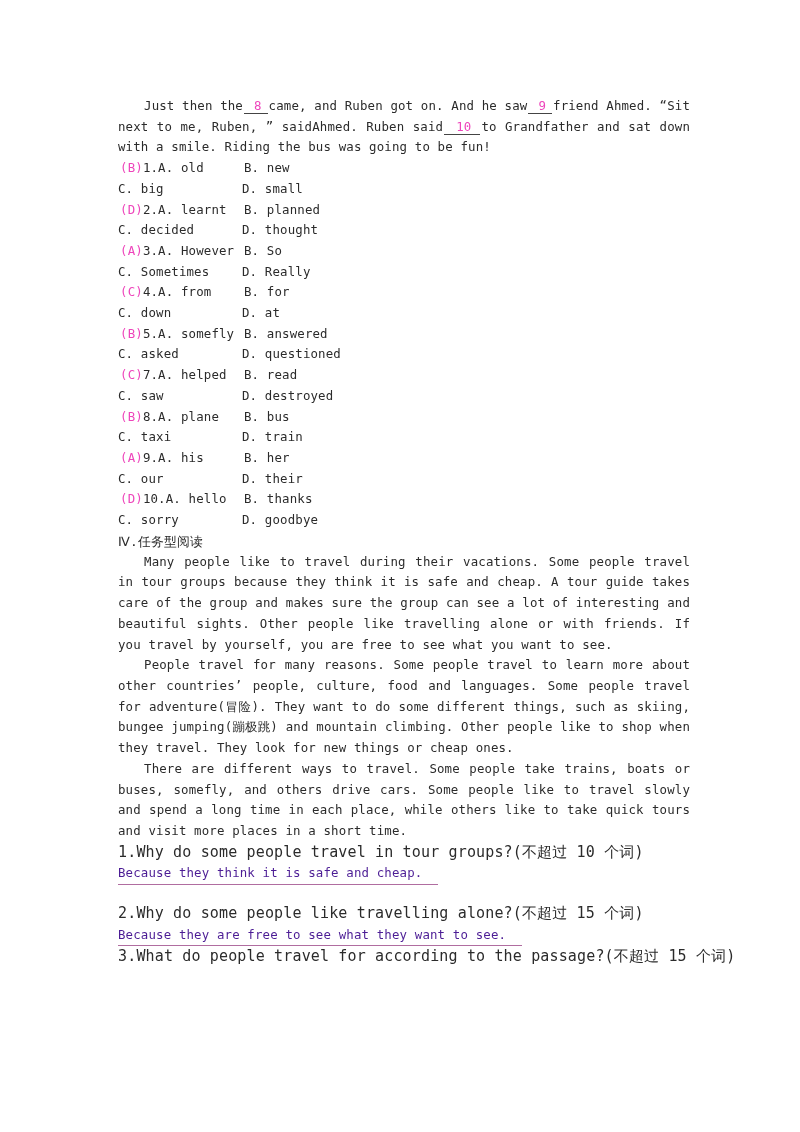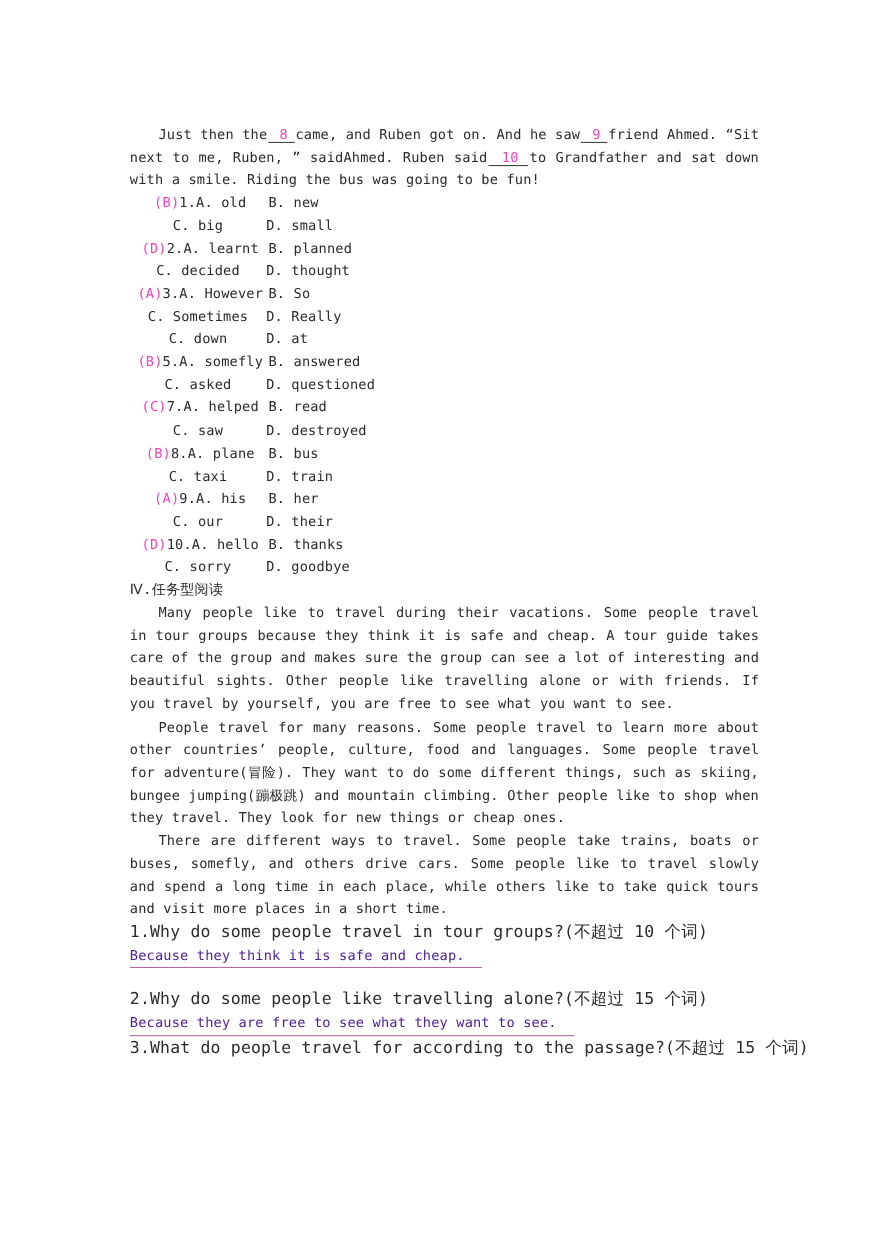"Just then the 8 came," .page { top: 16px -> 0 }
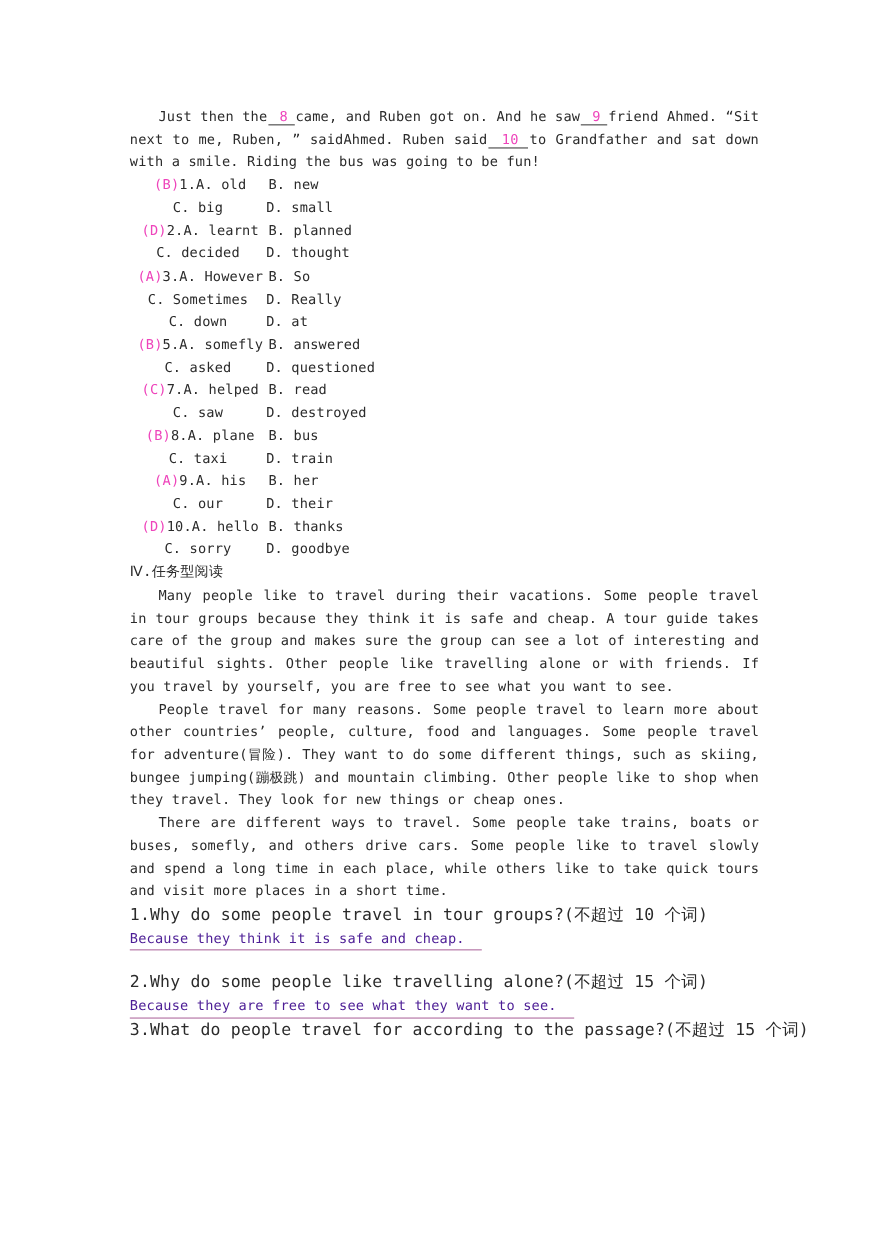"(B)1.A. old" .mc-row .col-a { text-align: center -> none }
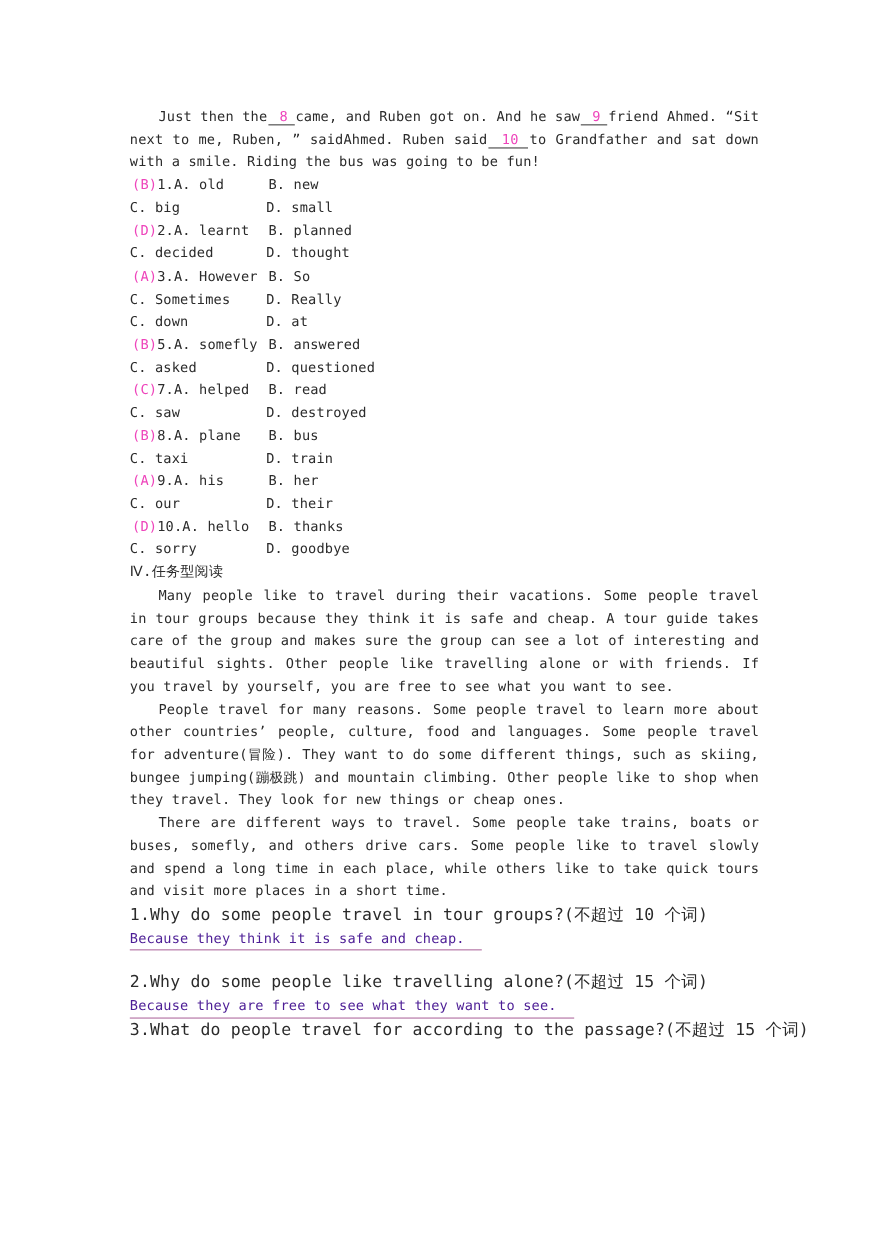"(C)4.A. from" div.mc-row { html: none -> <div> <span><span>(<span>C</span>)</span><span>4.</span><span>A. from</span></span> <span>B. for</span> </div> }
